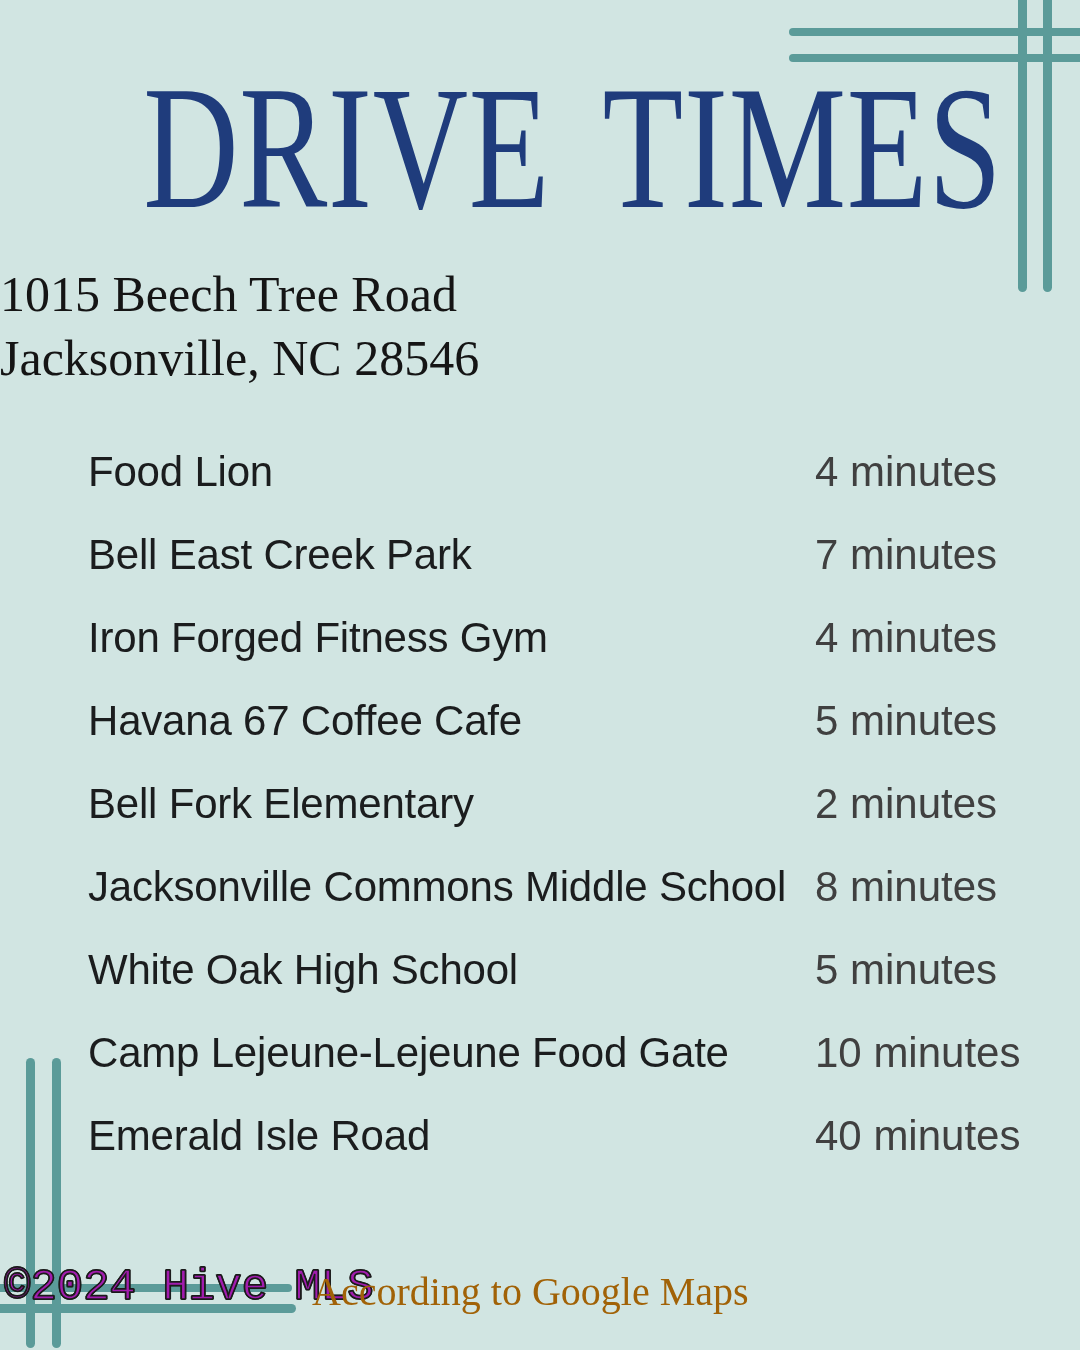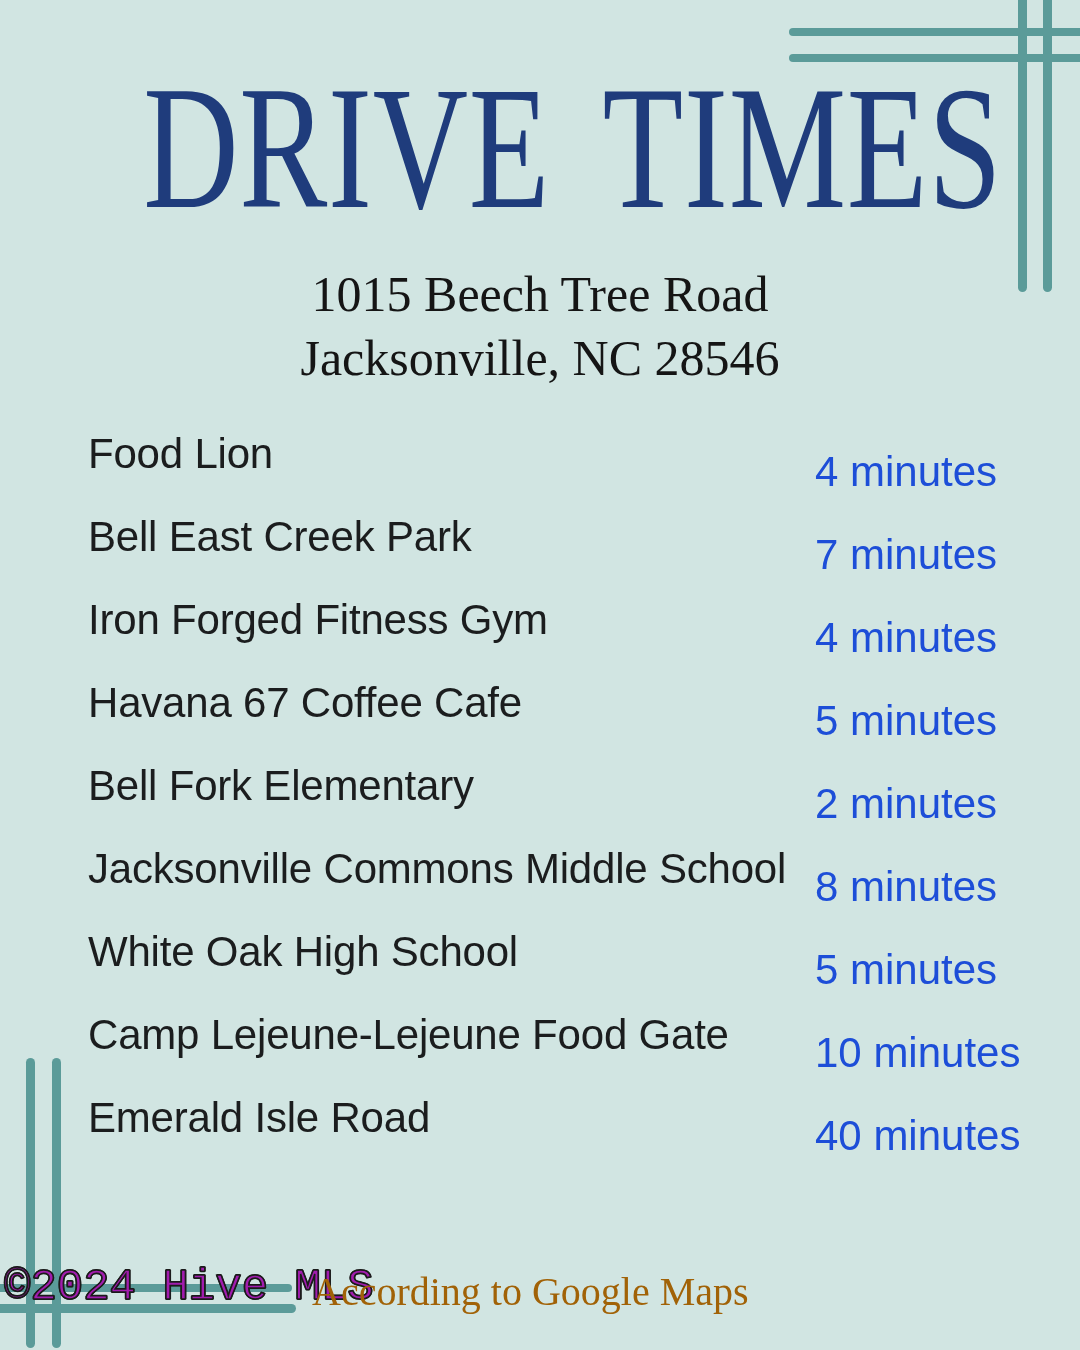"1015 Beech Tree Road" .address { text-align: center -> left }
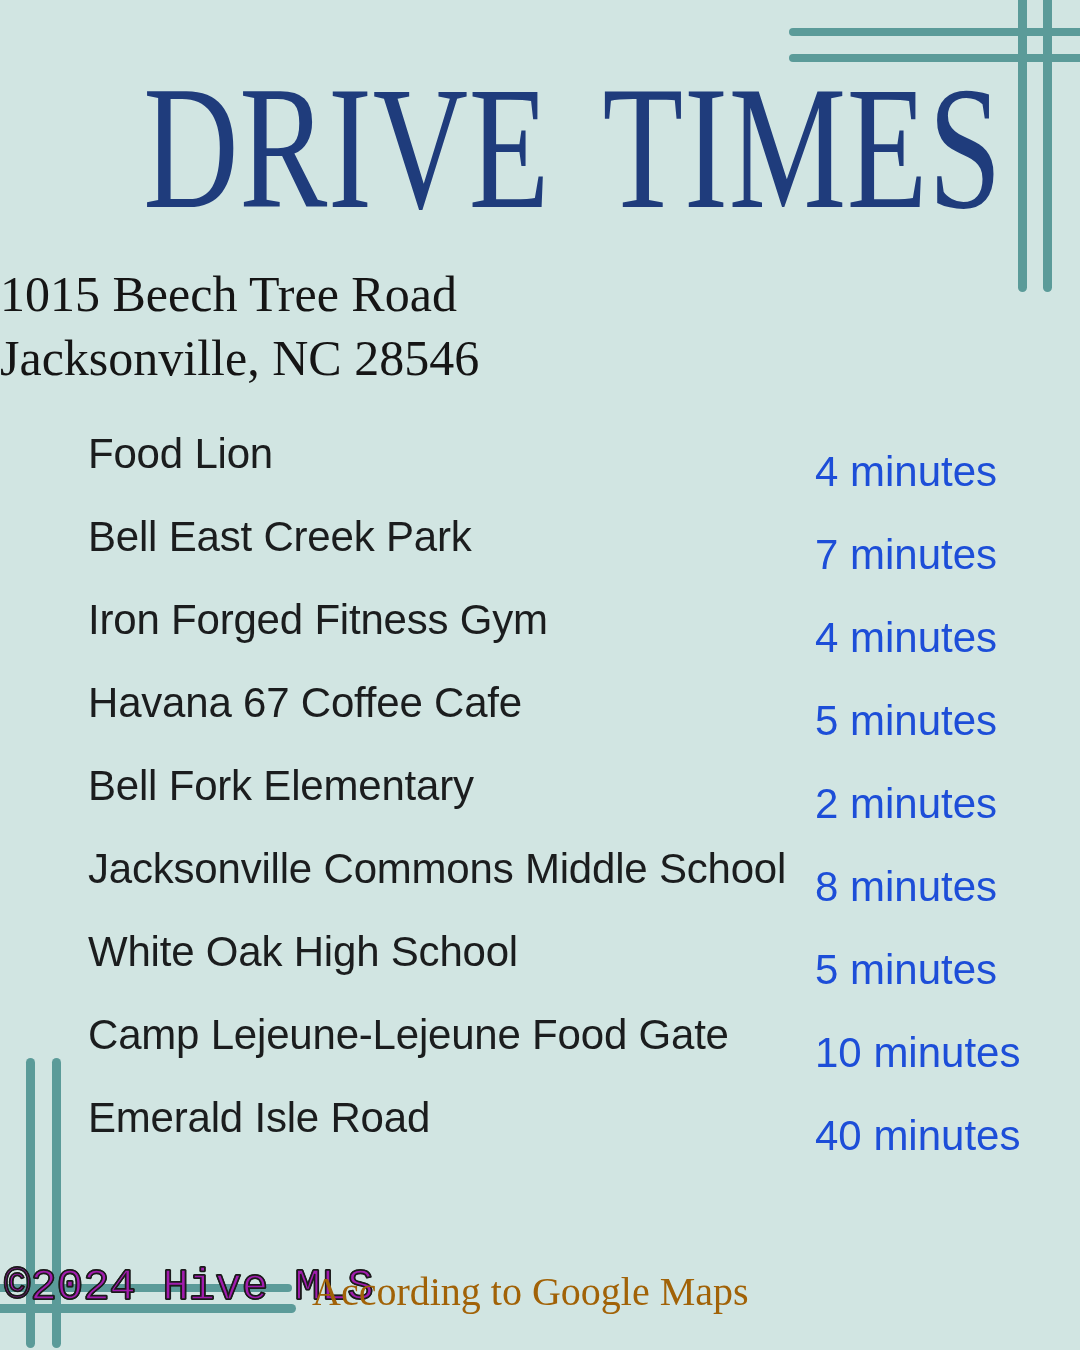"Food Lion" .row { align-items: flex-start -> center }
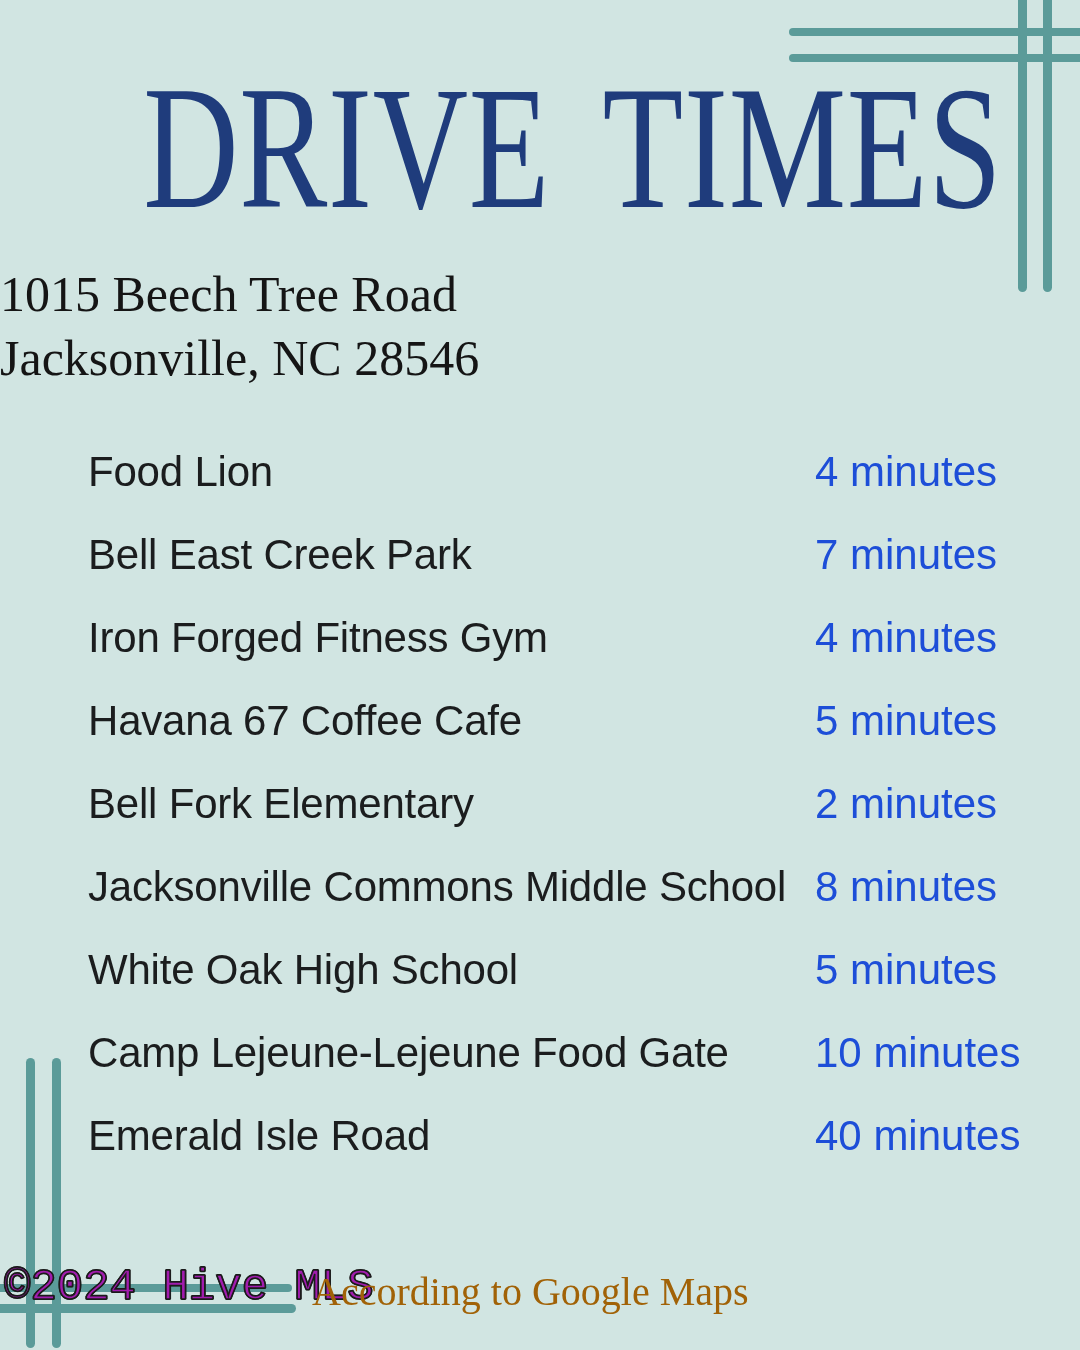"4 minutes" .time { color: #1d4ed8 -> #404040 }
